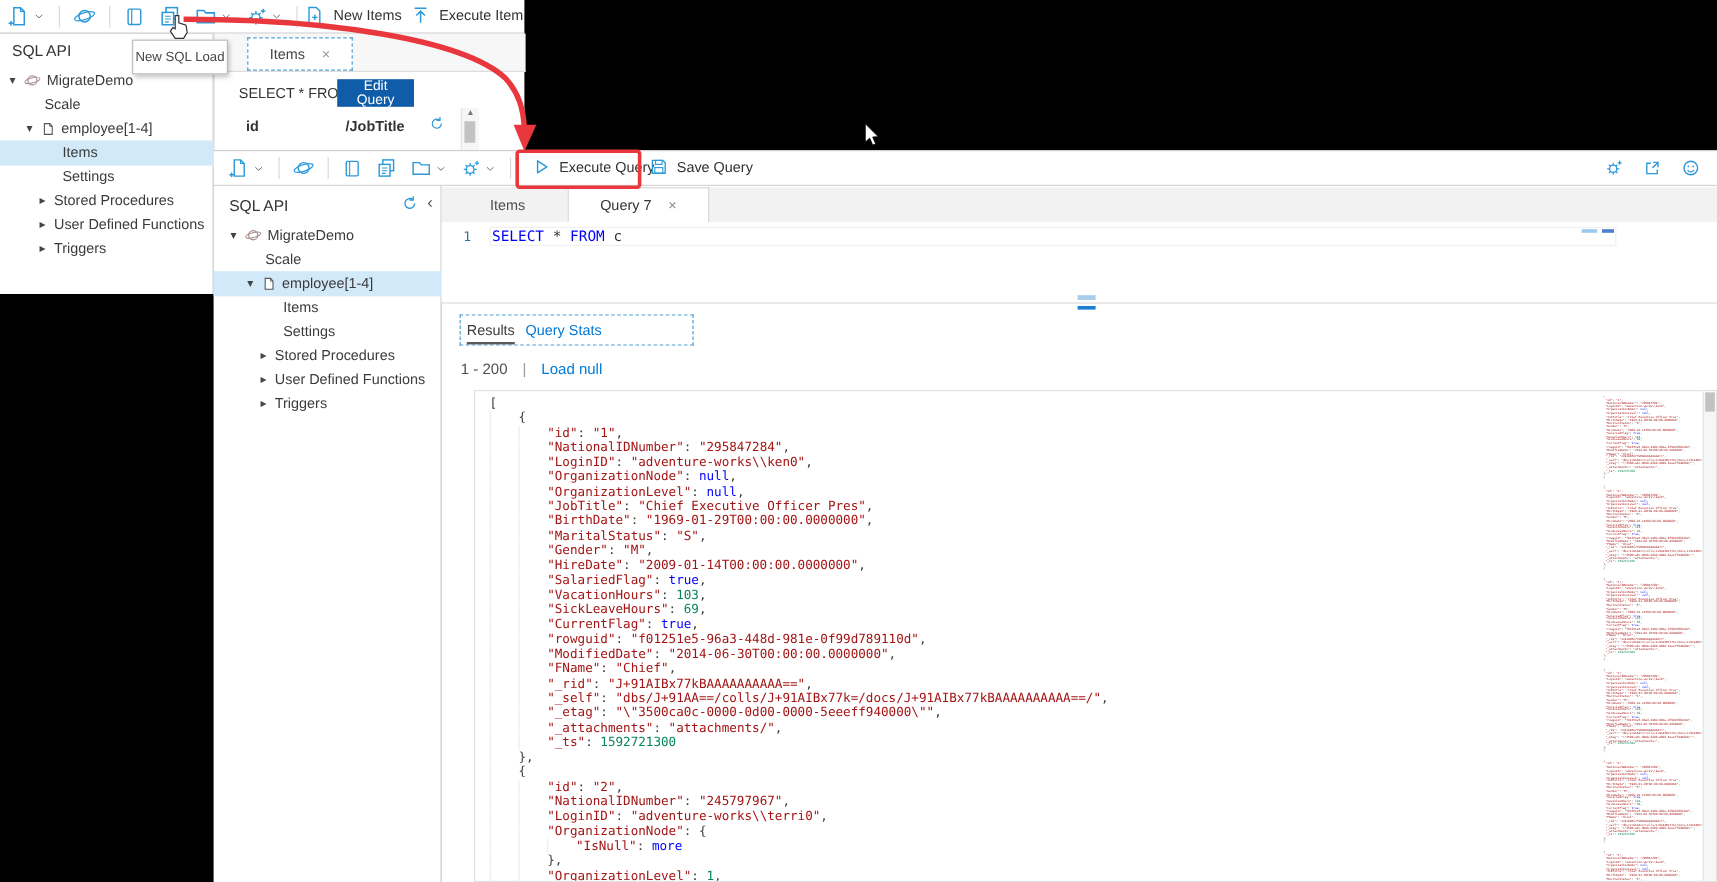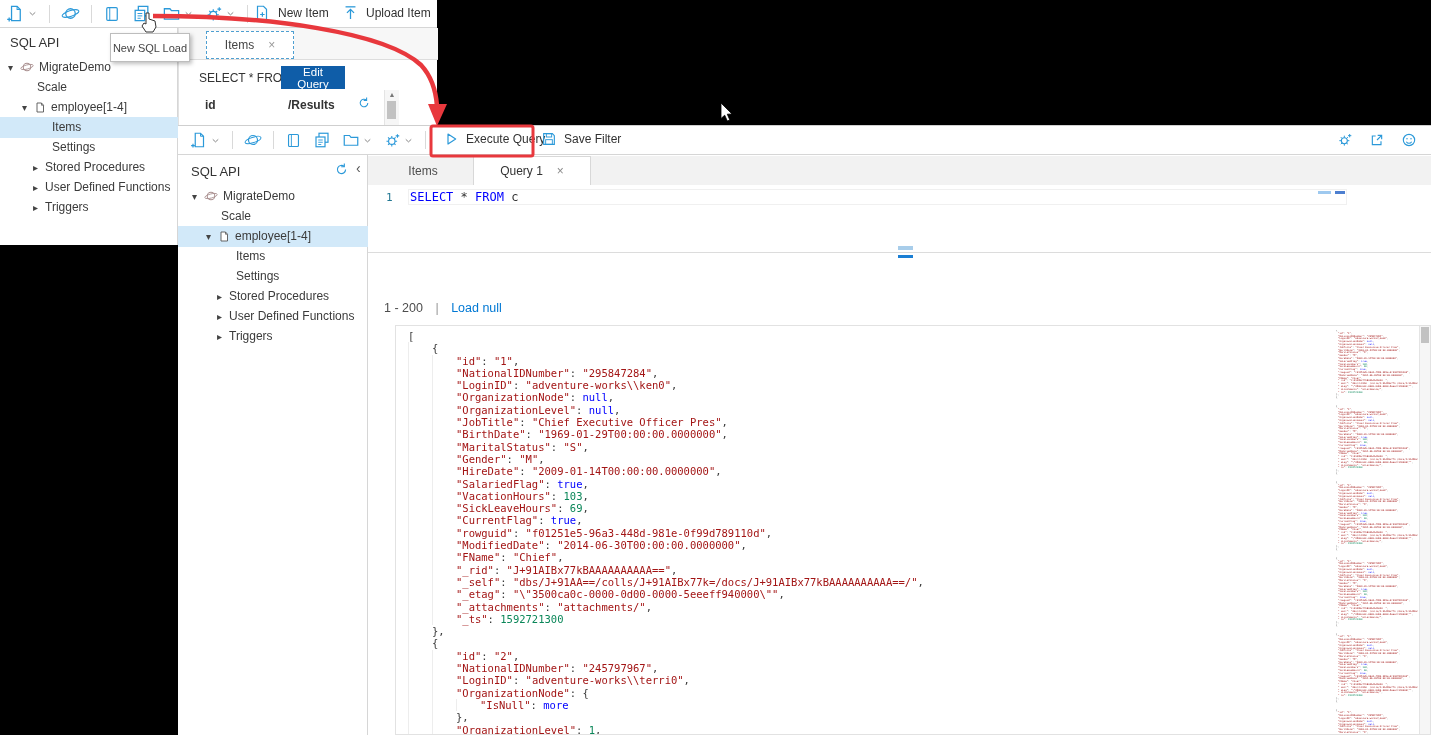"New Item" span.tb-label { text: Item -> Items }
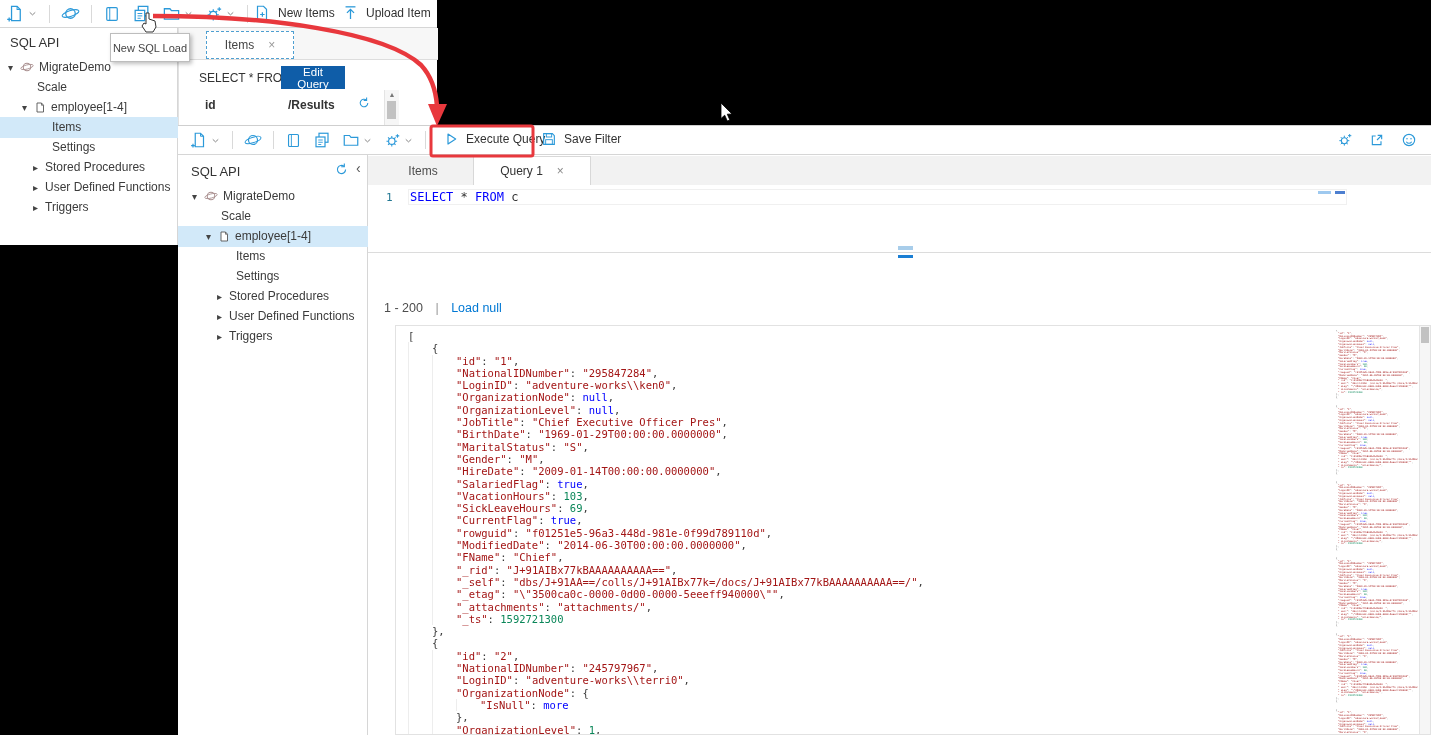"Upload Item" span.tb-label { text: Upload -> Execute }
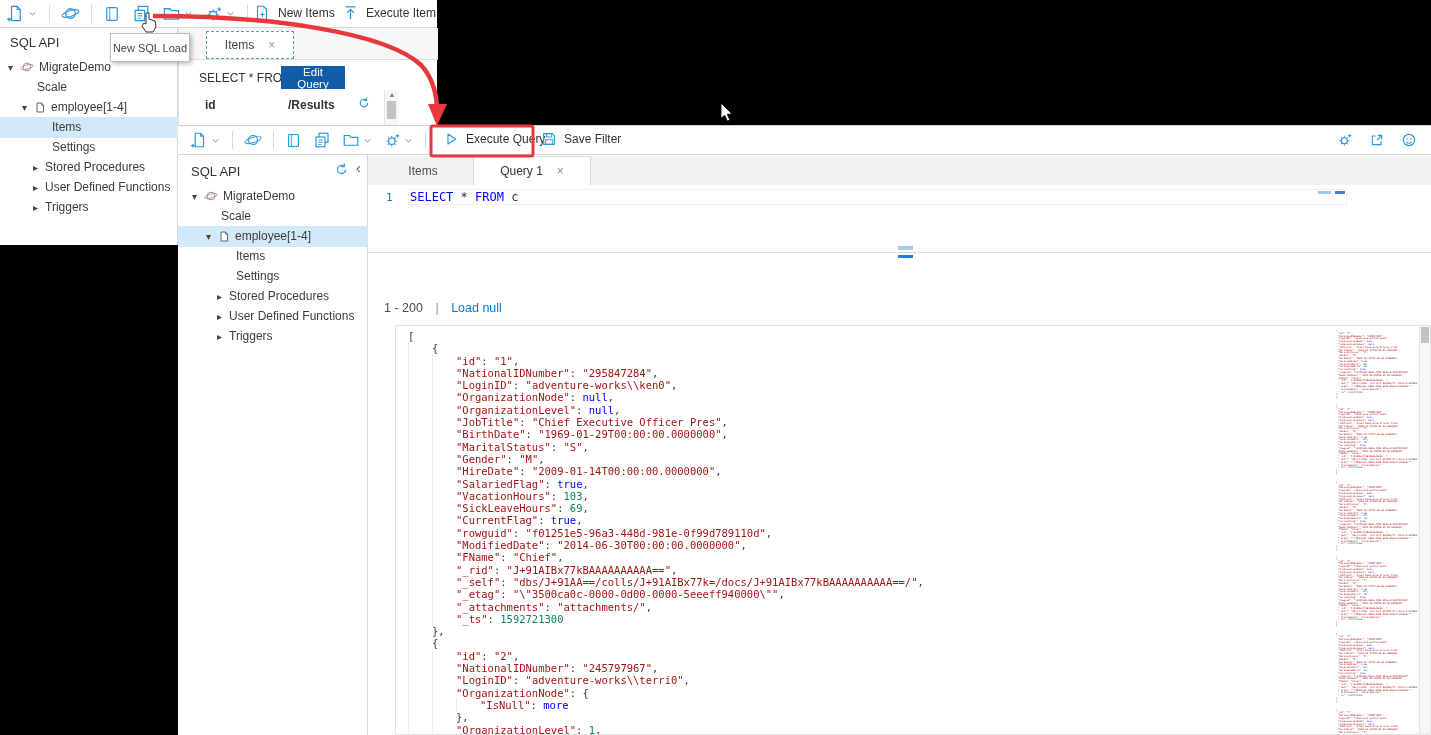"/Results" div.abs { text: /Results -> /JobTitle }
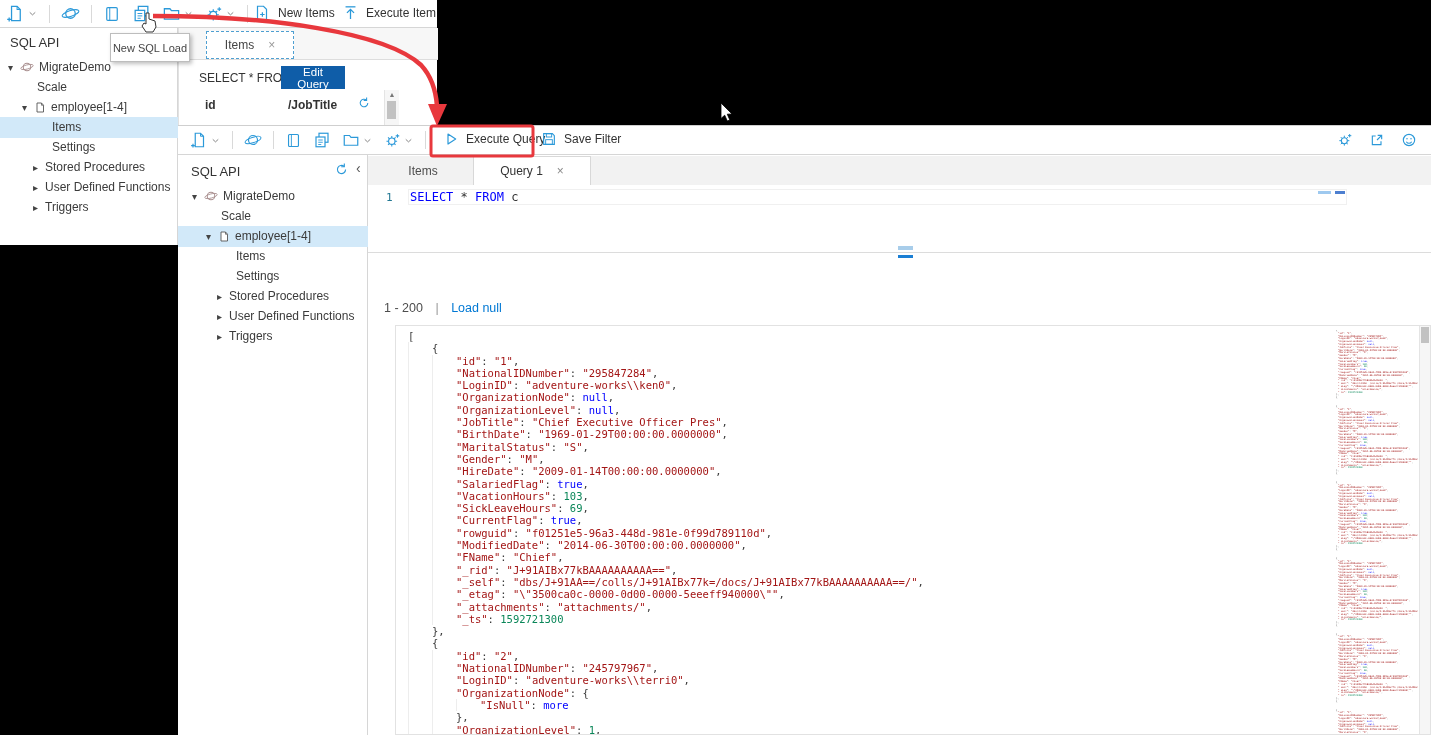"Save Filter" span.tb-label { text: Filter -> Query }
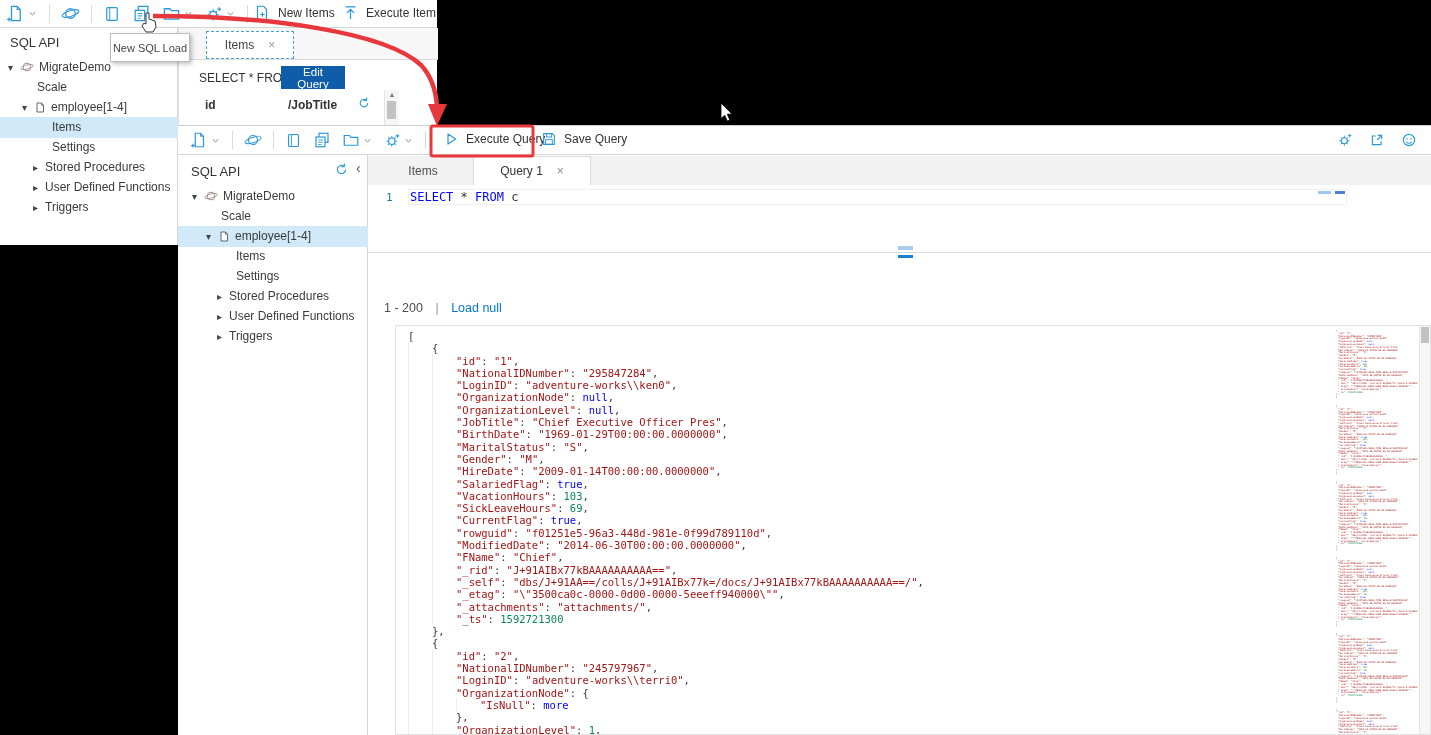"Query 1" span { text: 1 -> 7 }
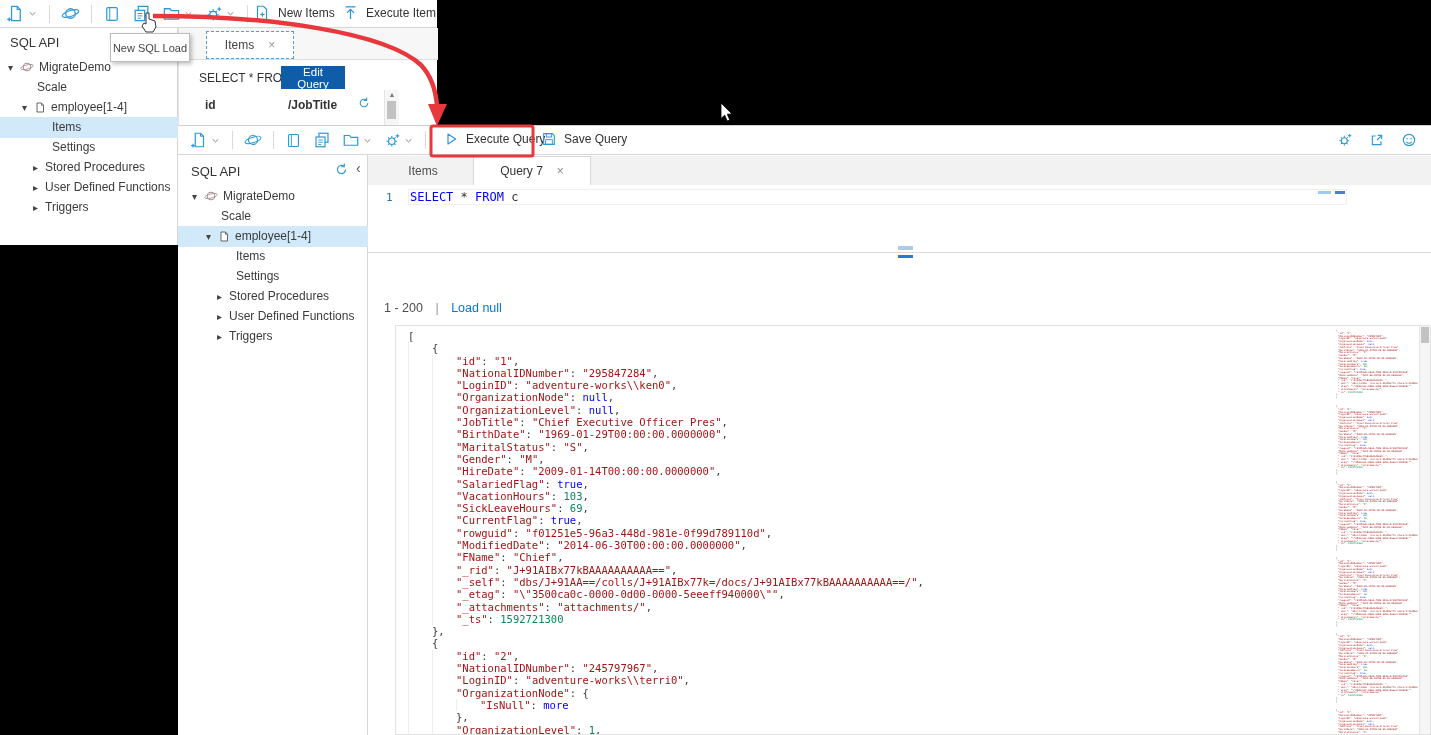"Results" div.abs { html: none -> <div> <span><span>Results</span></span> <span><span>Query Stats</span></span> </div> }
